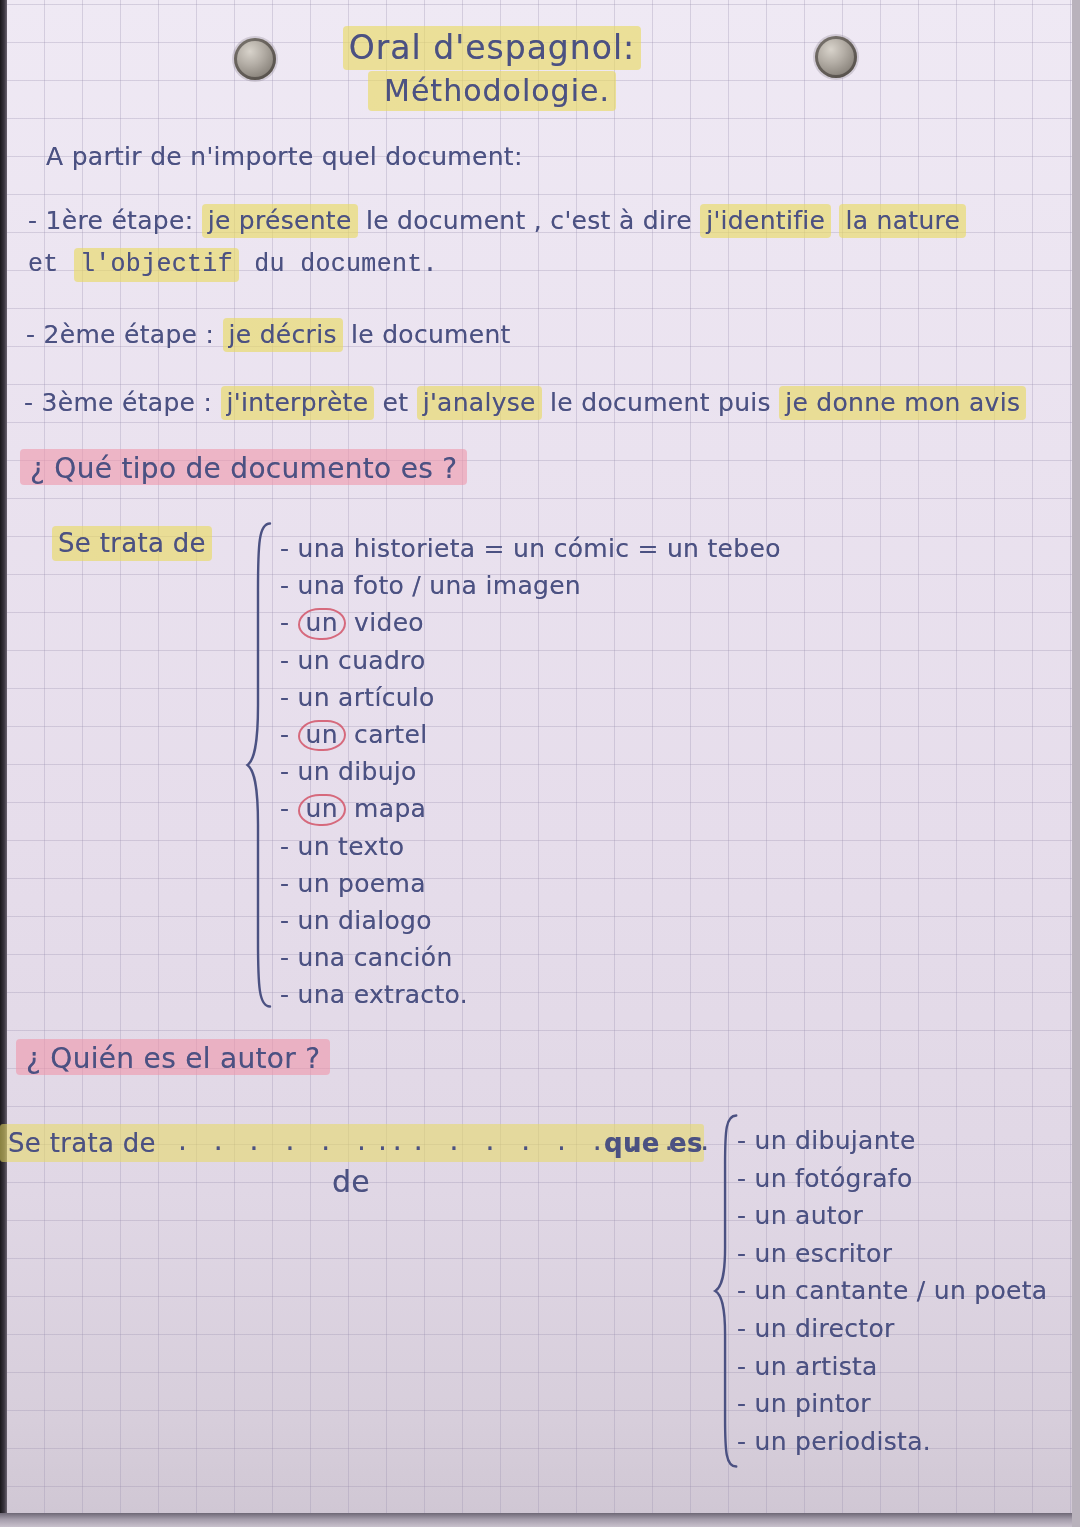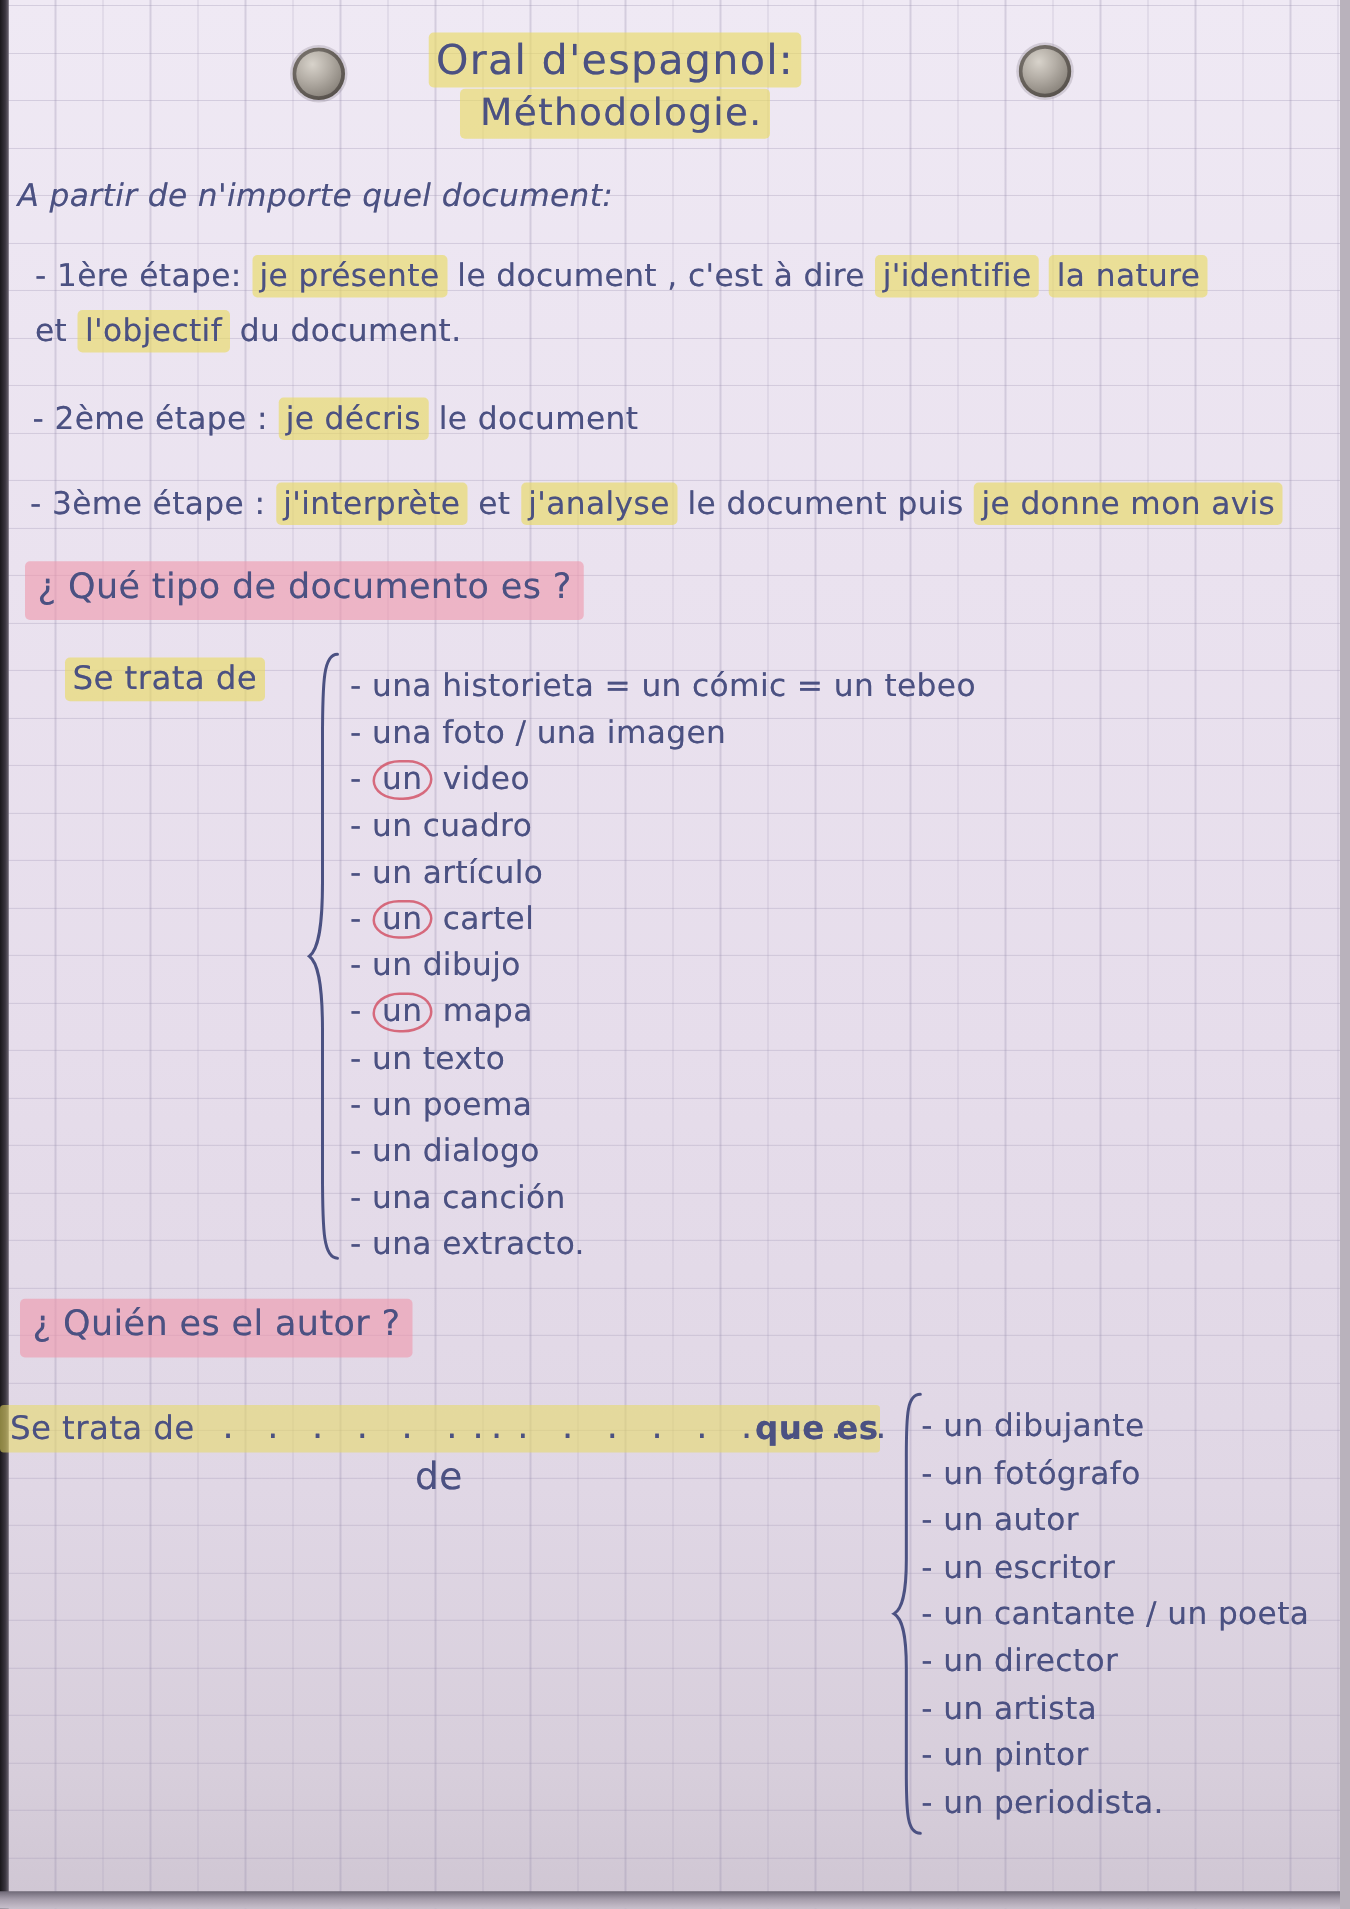"A partir de n'importe quel" div.line { font-style: italic -> none; left: 14px -> 46px }
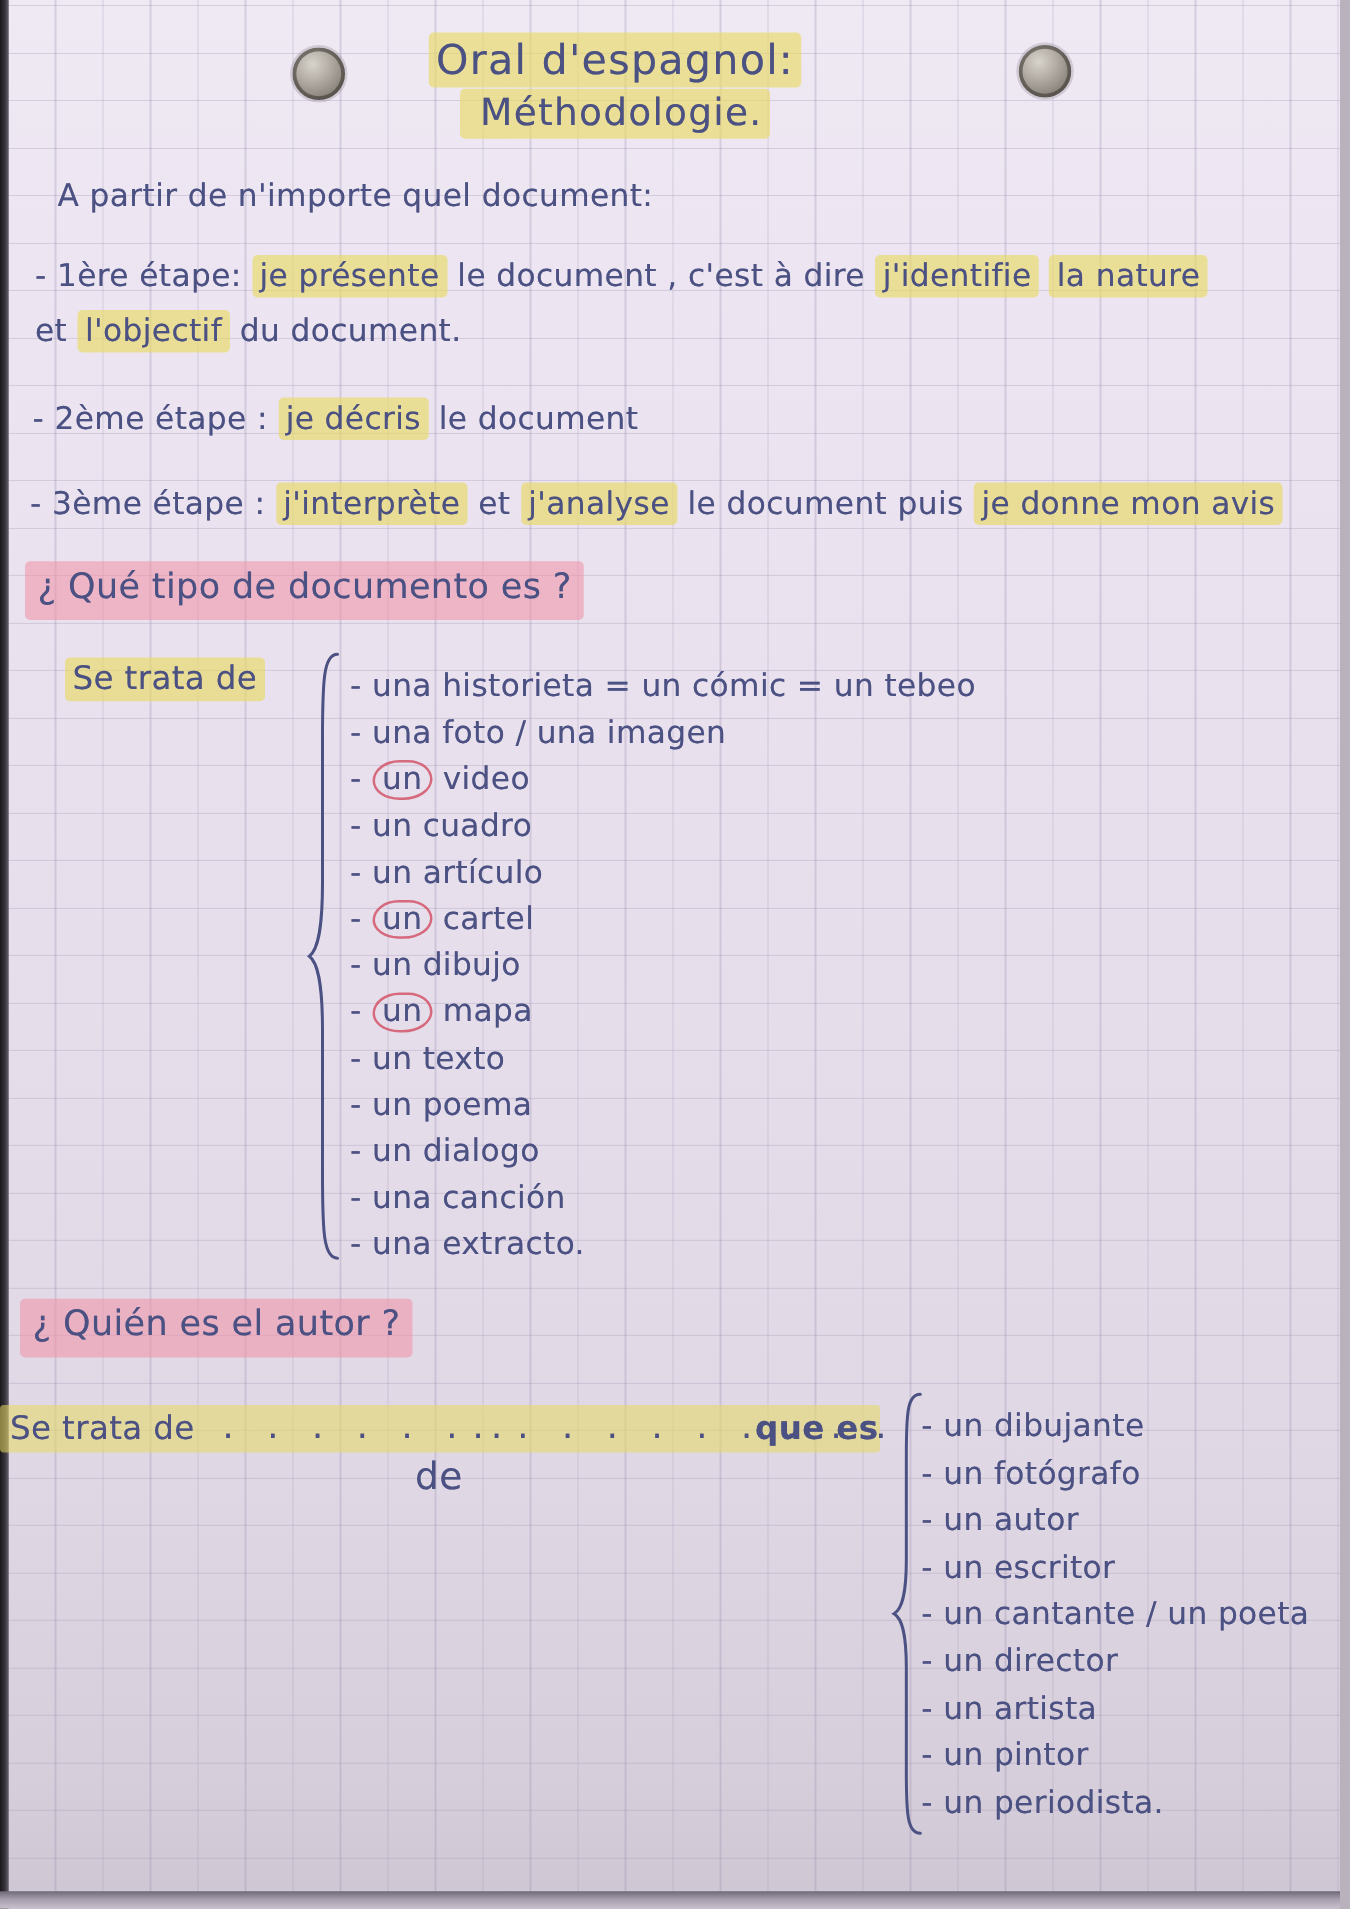"et l'objectif du document." div.line { font-family: none -> Liberation Mono, monospace }
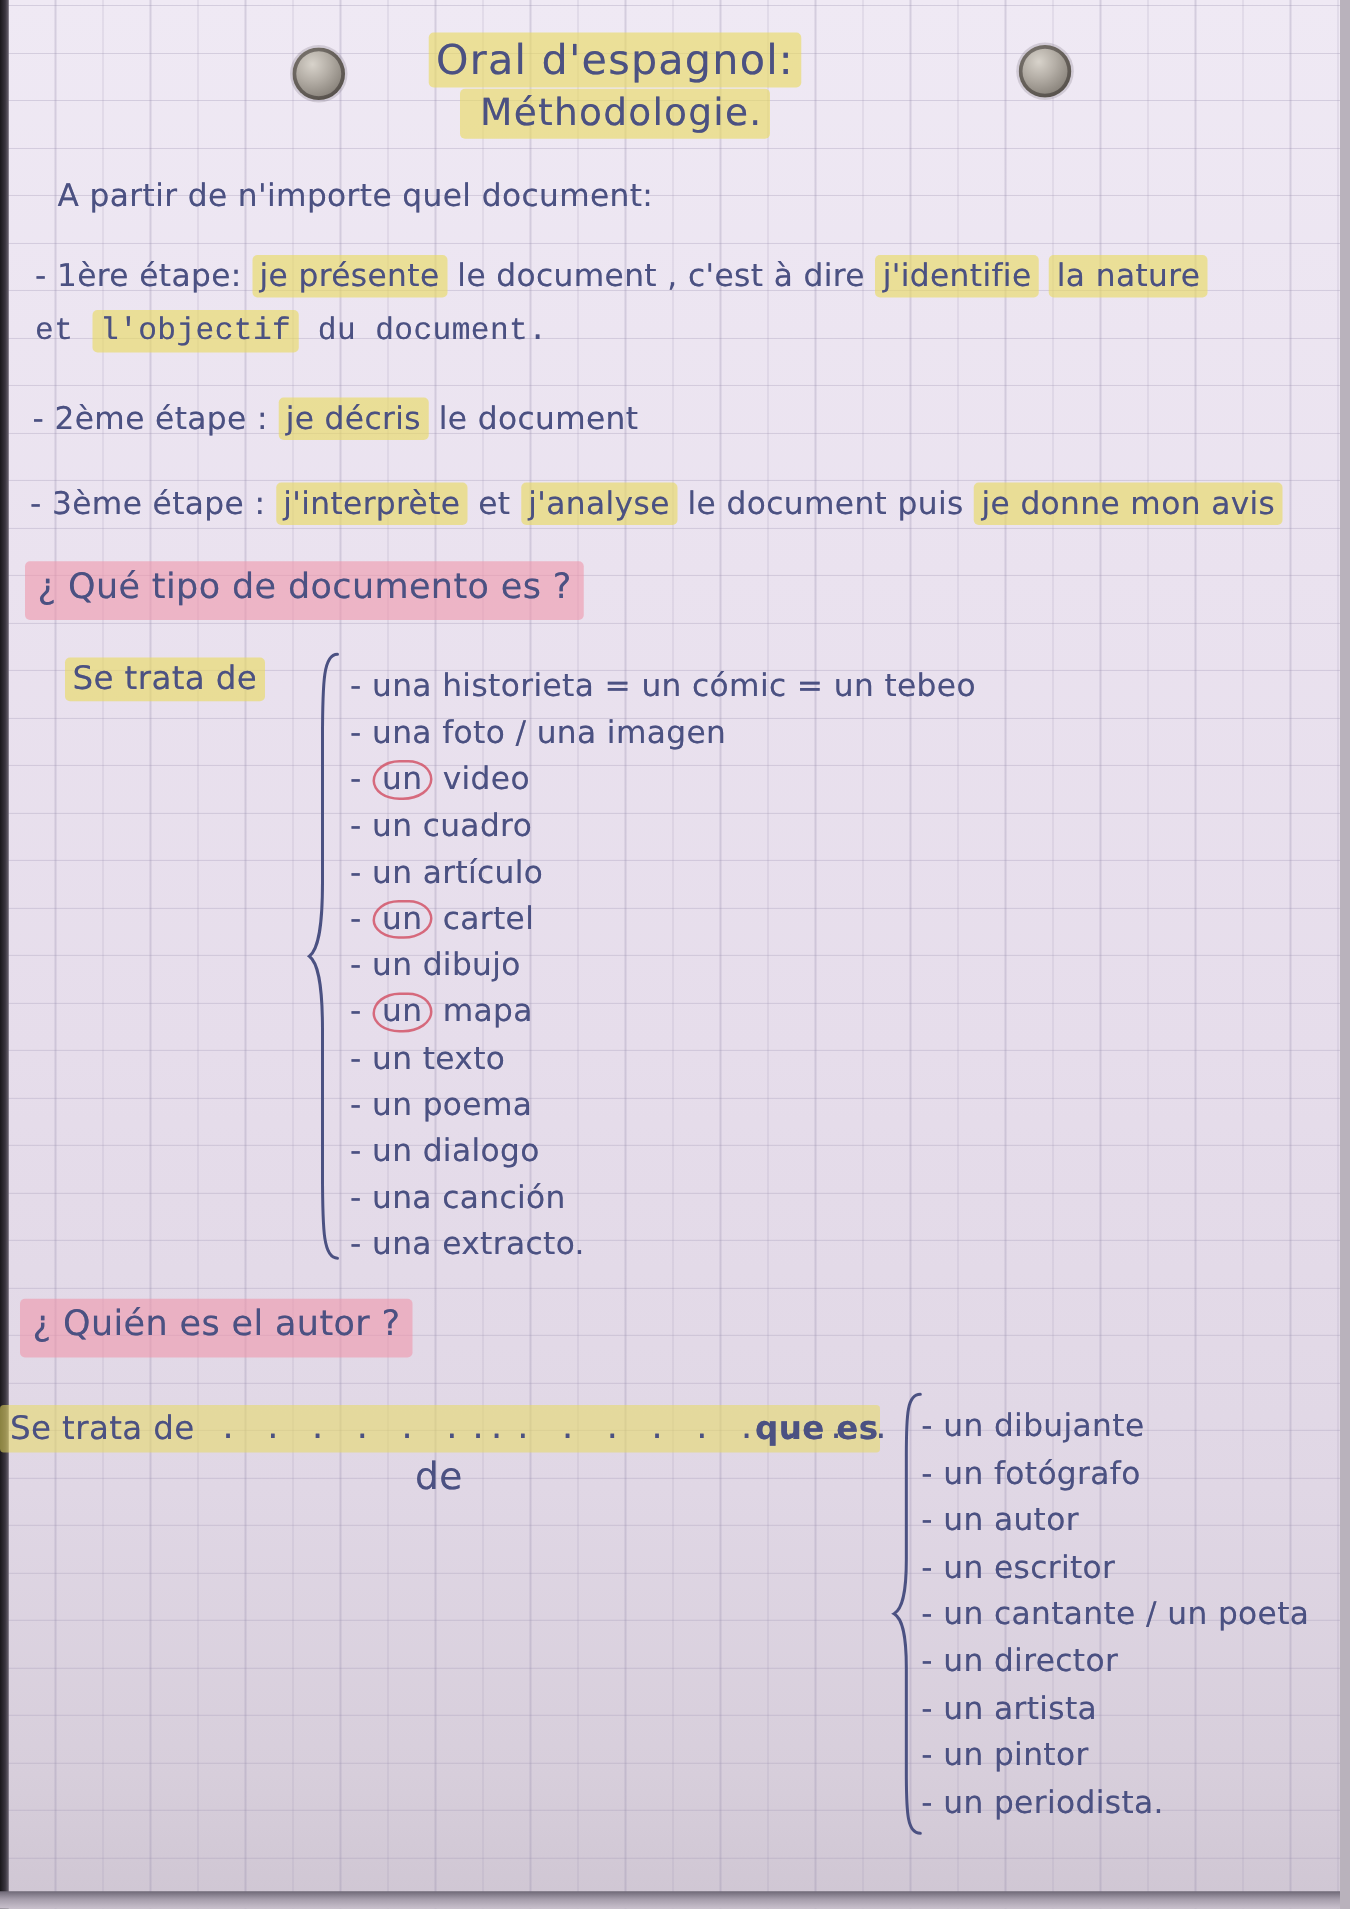"¿ Qué tipo de documento" .hl-p { padding: 3px 10px 11px -> 3px 10px 0 }
